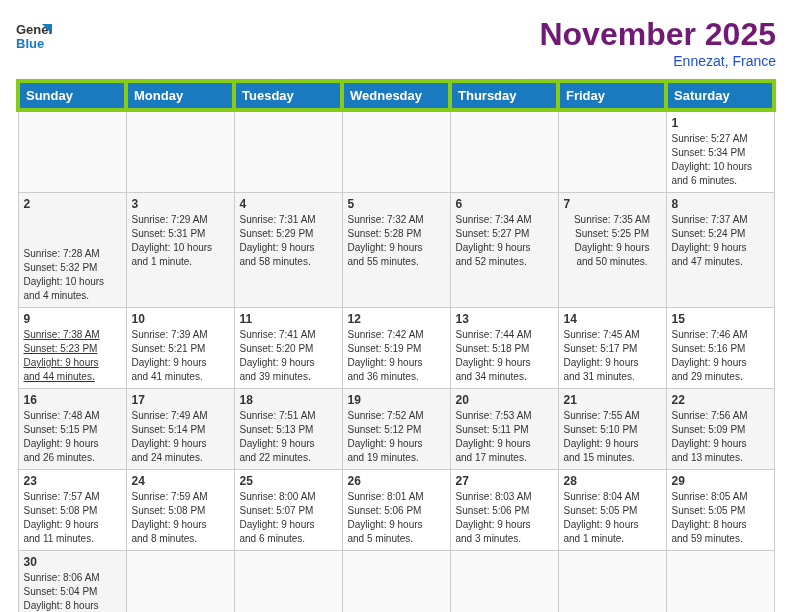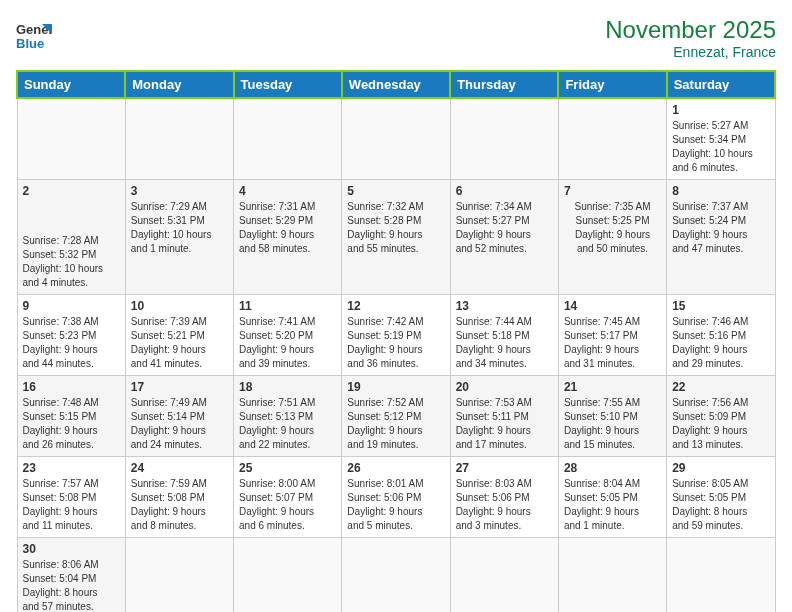"November 2025" .month-title { color: #15803d -> #701a75; font-size: 24px -> 32px; font-weight: normal -> bold }
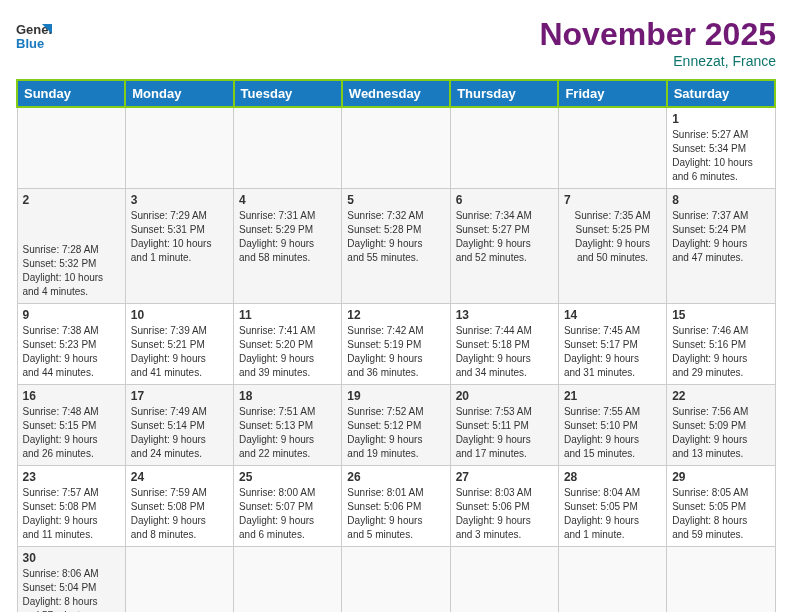"Ennezat, France" .location { color: #0f766e -> #1d4ed8 }
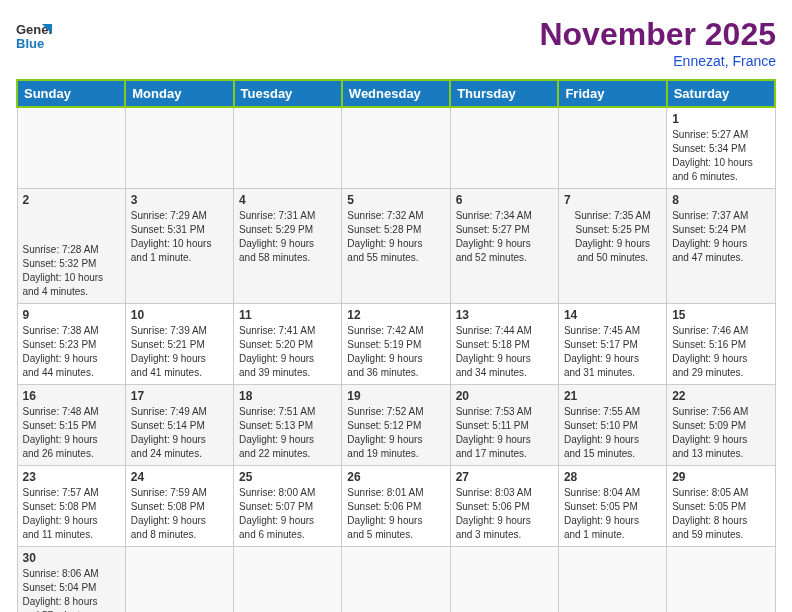"Sunday" .calendar th { border: 2px solid #84cc16 -> 4px solid #84cc16 }
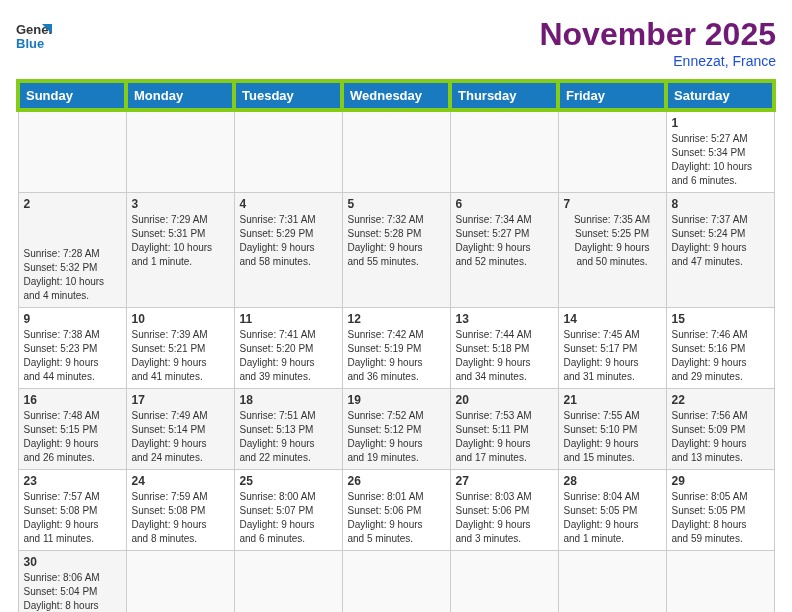"Sunrise: 7:38 AM" div.day-info { text-decoration: none -> underline }
